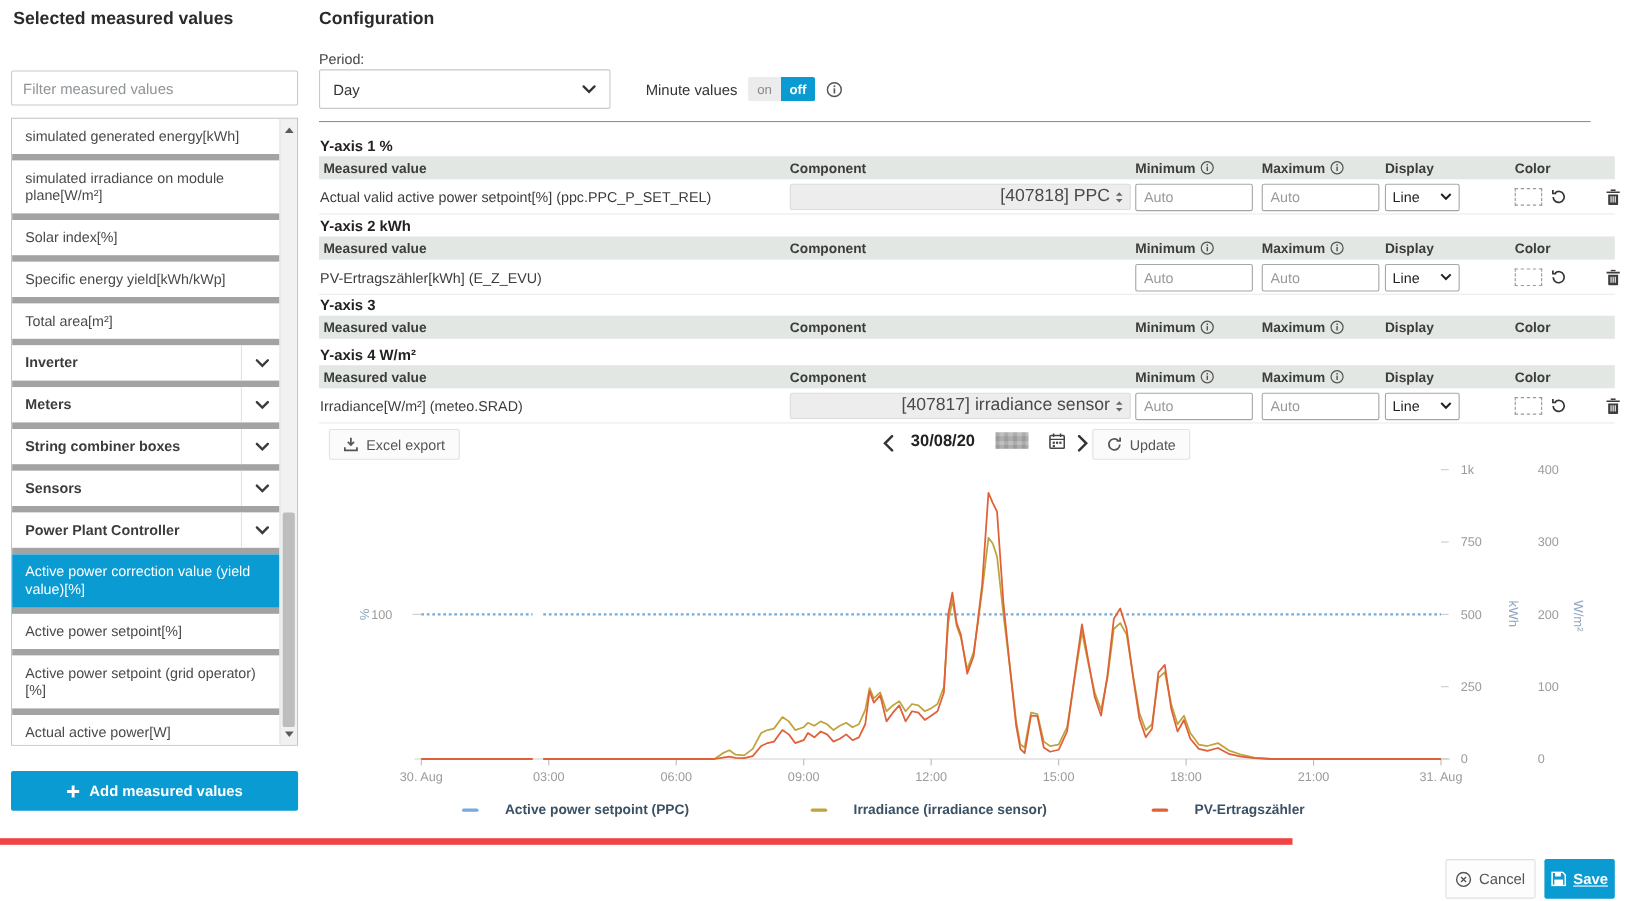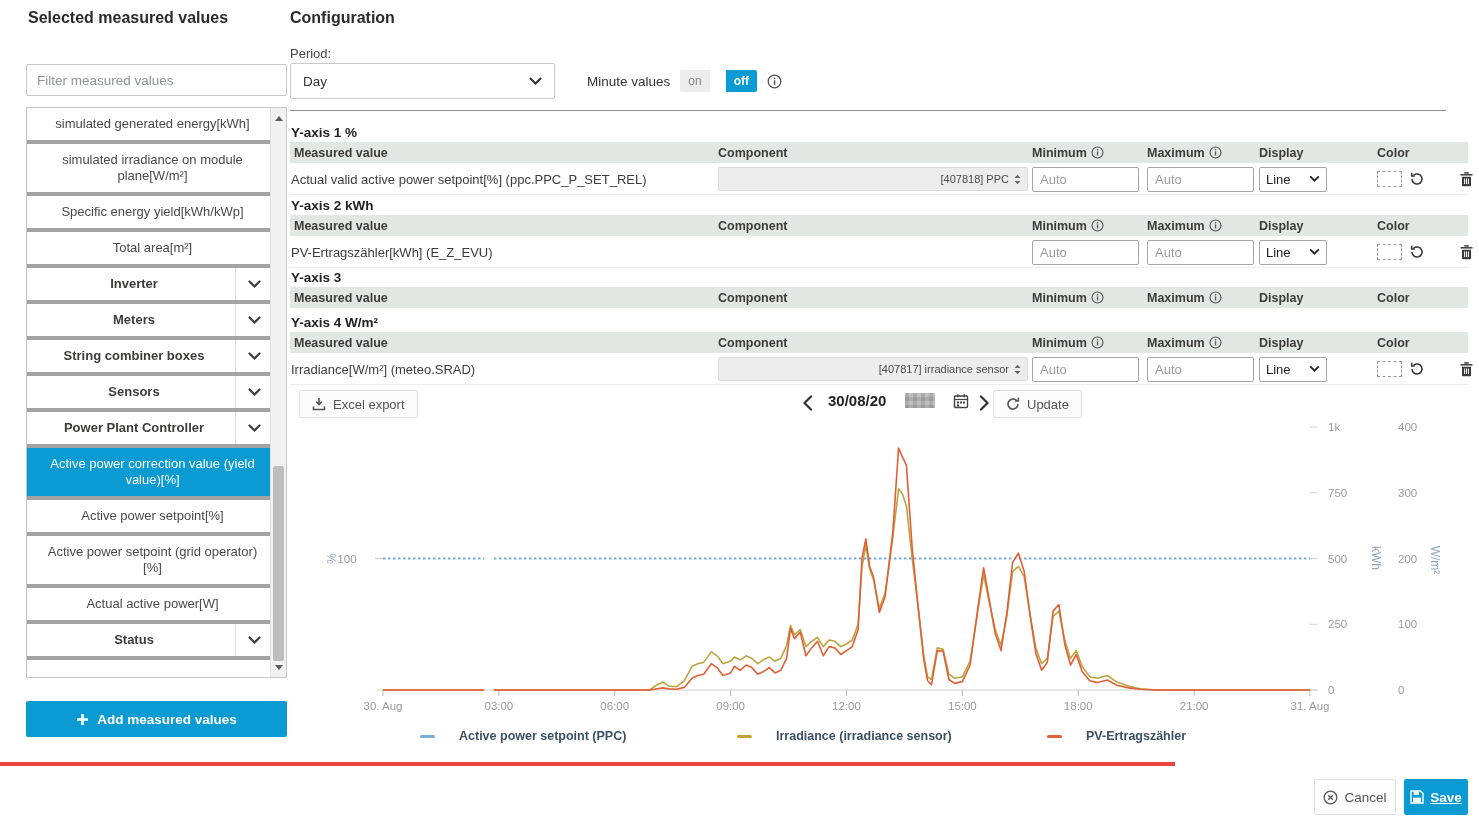"Selected measured values" #sidebar { left: 16px -> 0 }
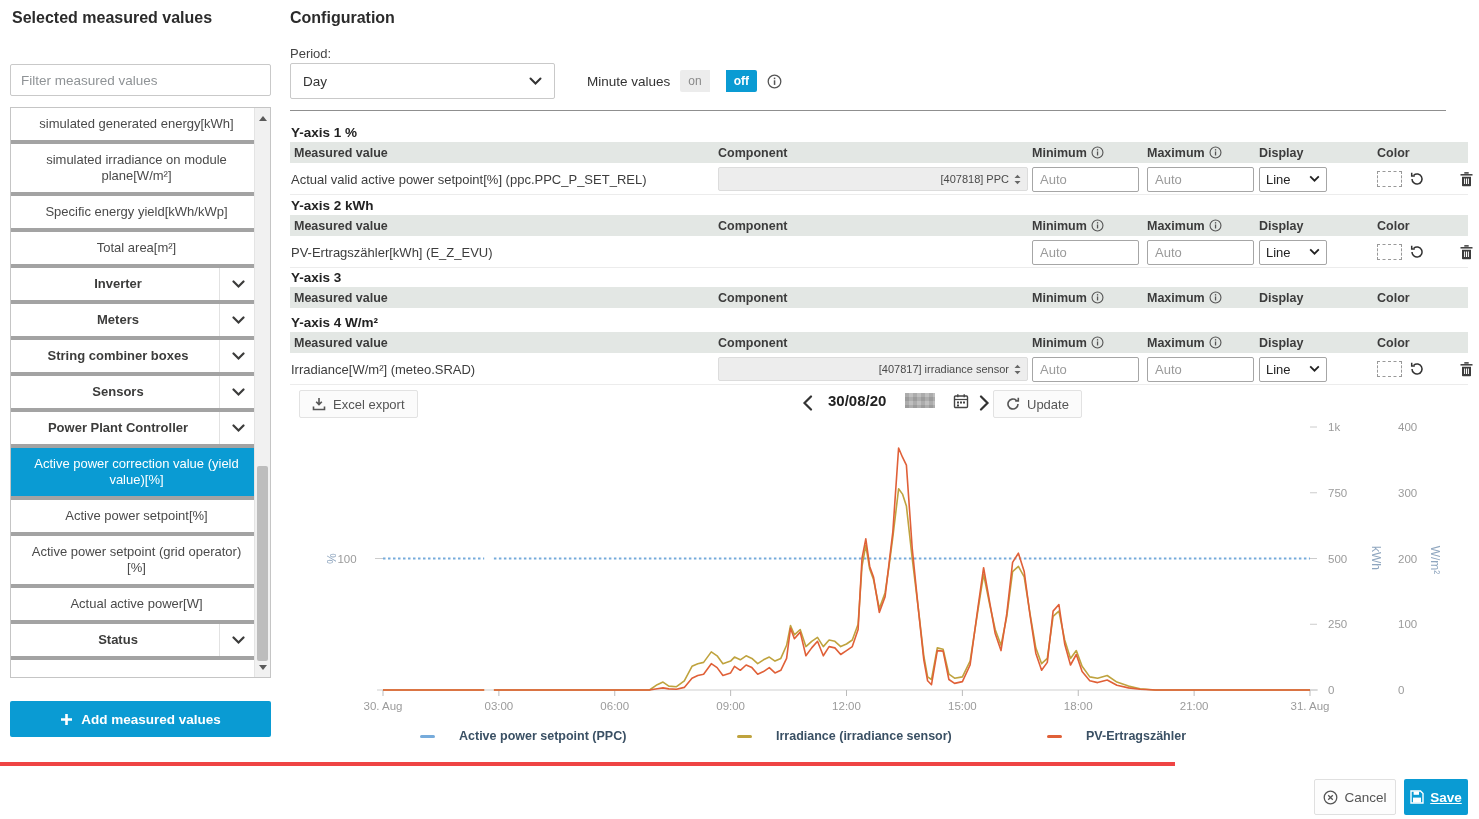"on" .toggle { gap: 16px -> none }
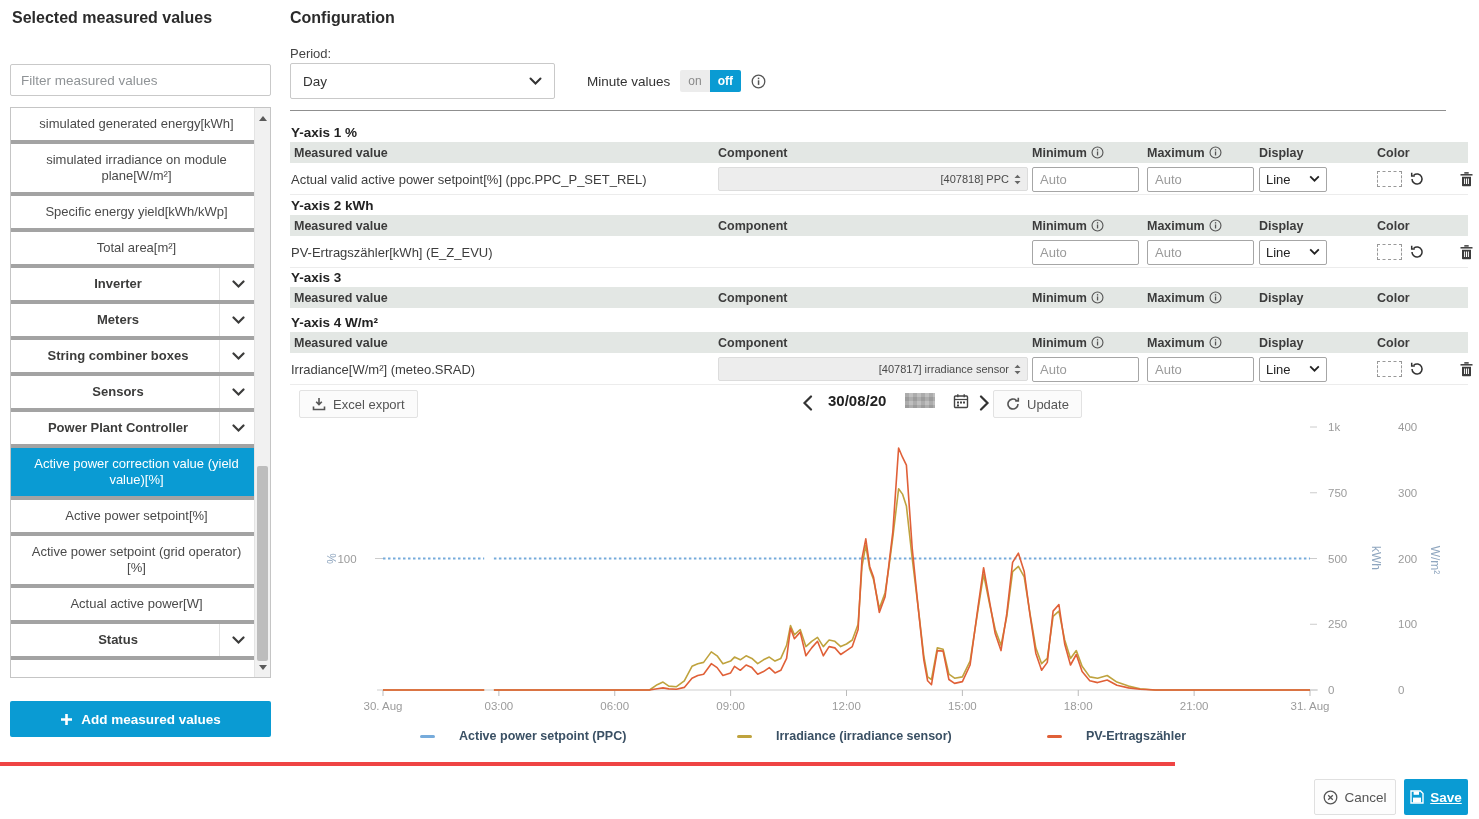"simulated generated energy[kWh]" .mv-row { border-bottom: 4px solid #a3a3a3 -> 6px solid #a3a3a3; text-align: center -> none }
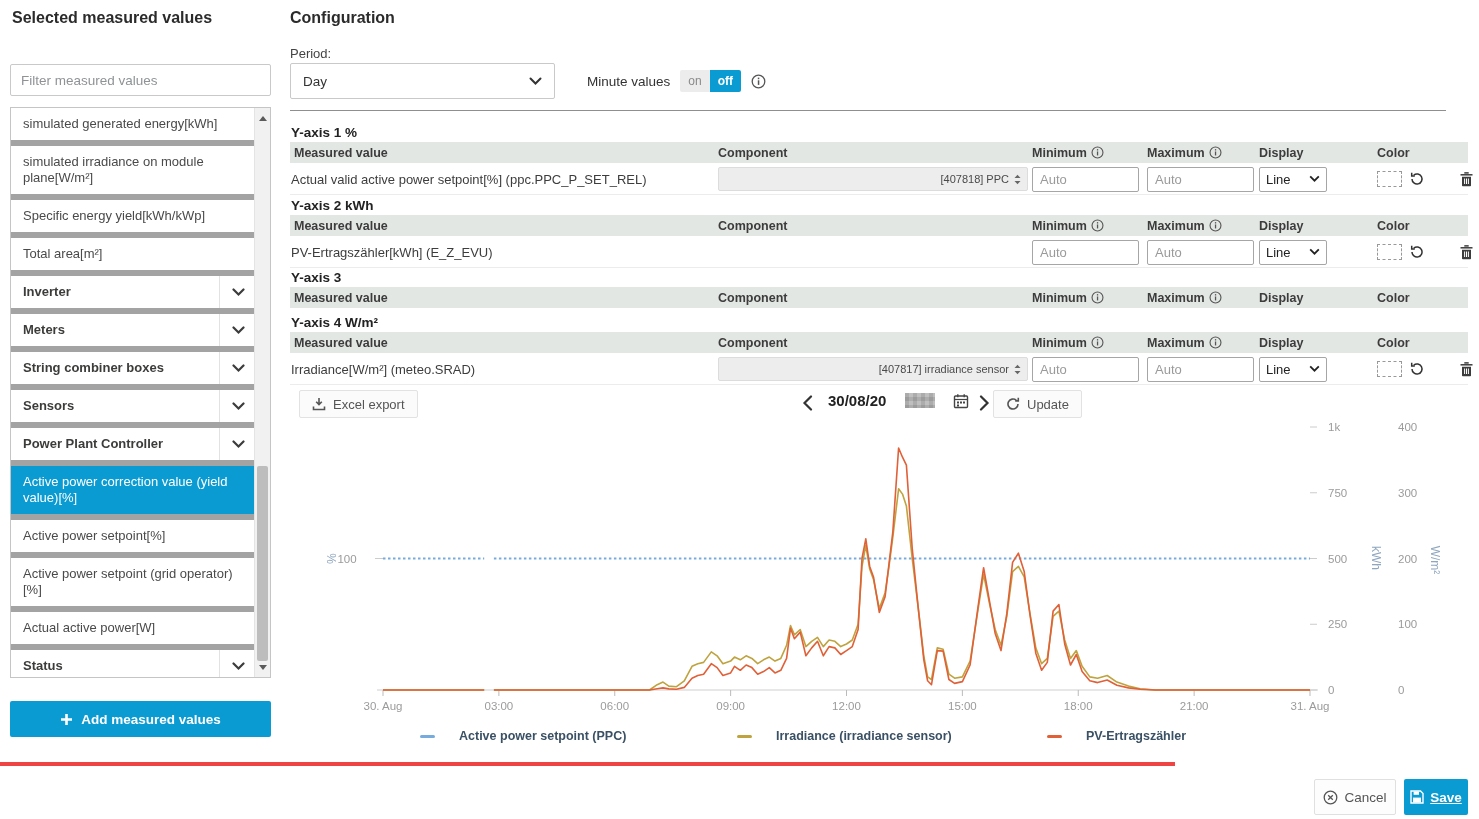"[407818] PPC" .cselect .cs-txt { font-size: 11px -> 16px }
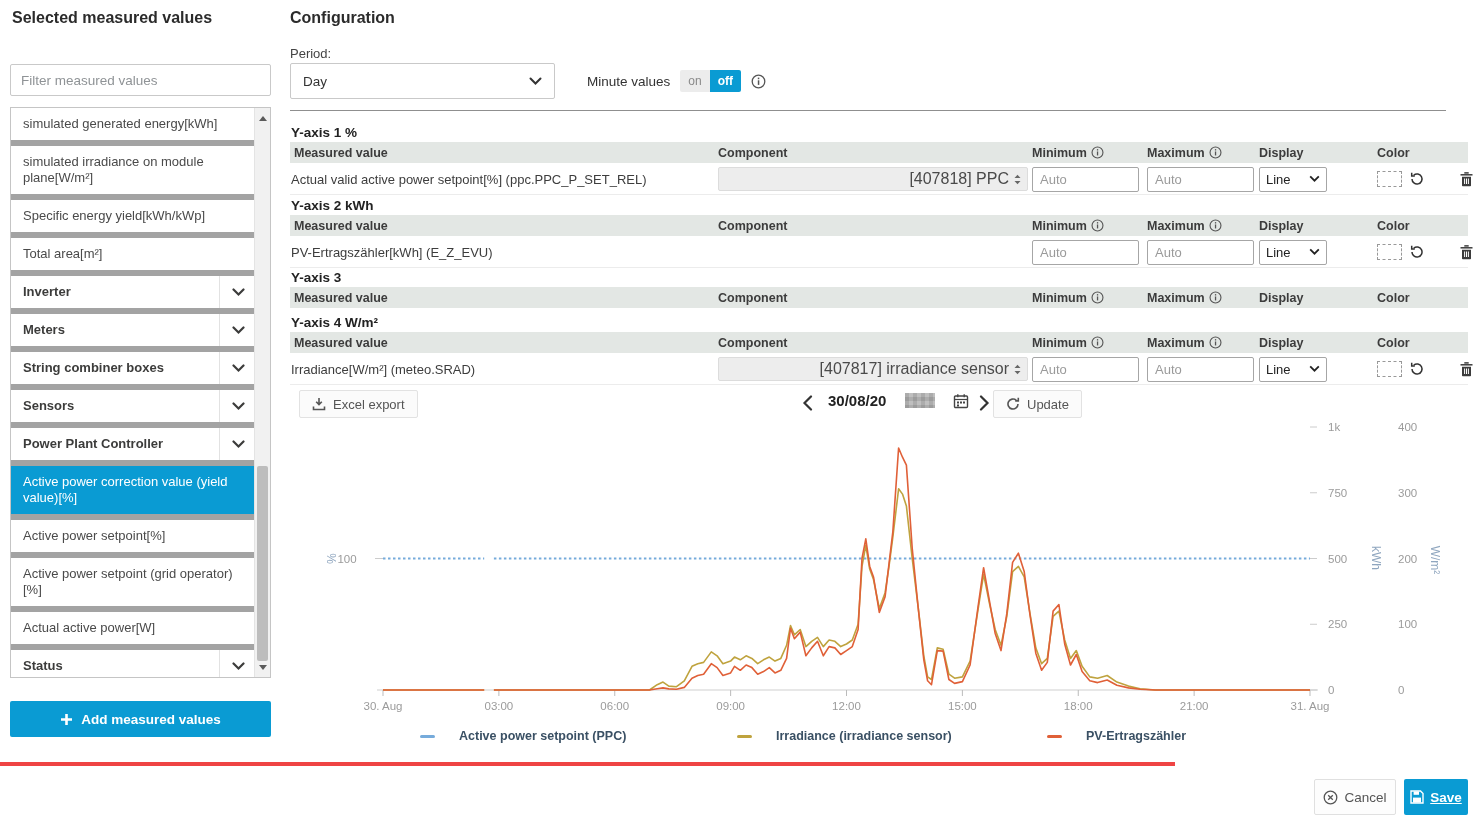"Solar index[%]" div.mv-row { html: none -> <div> <span>Solar index[%]</span> </div> }
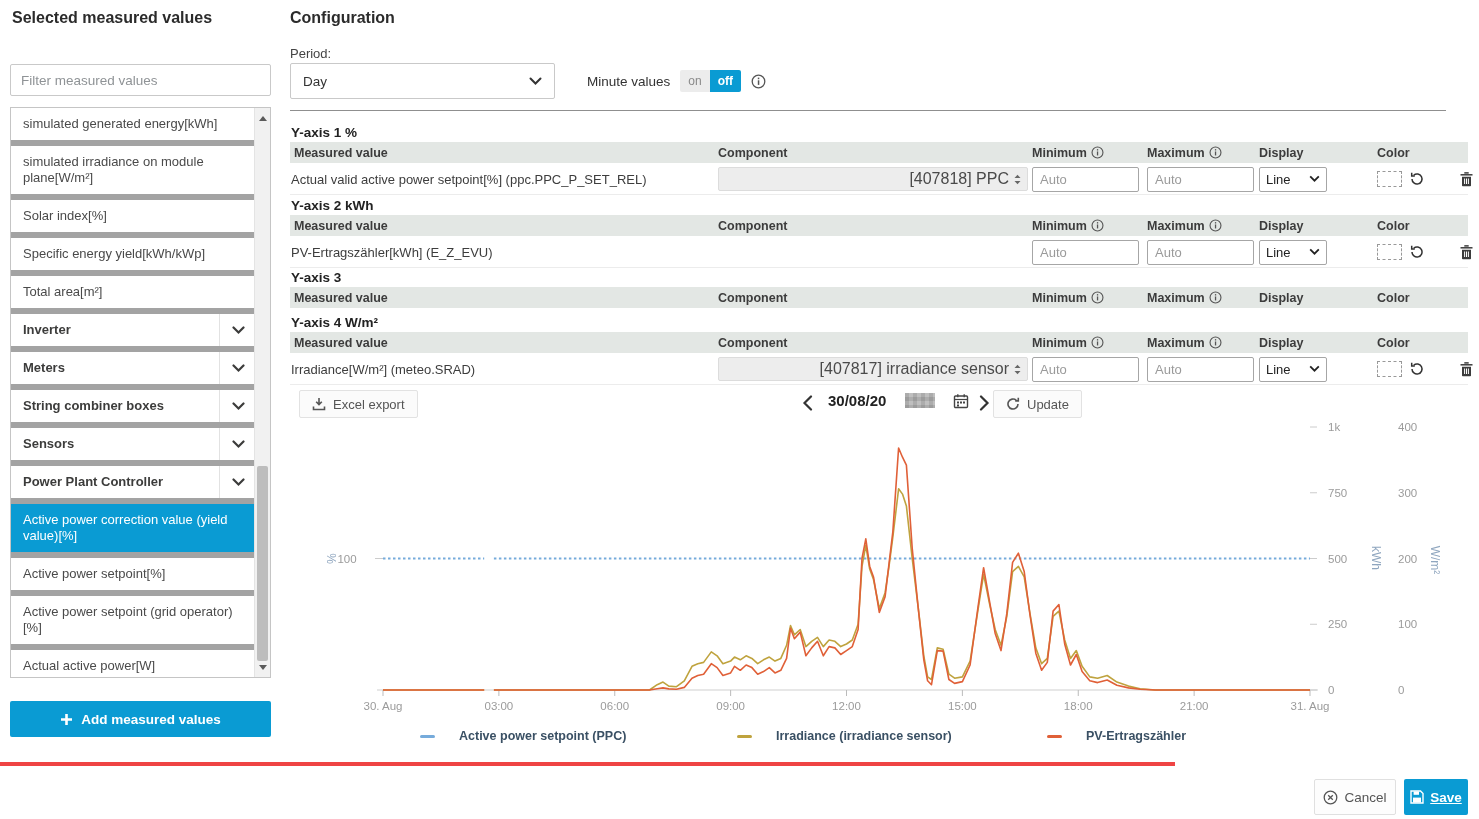"Cancel" #footer { border-top: 4px solid #ef4444 -> 6px solid #ef4444 }
